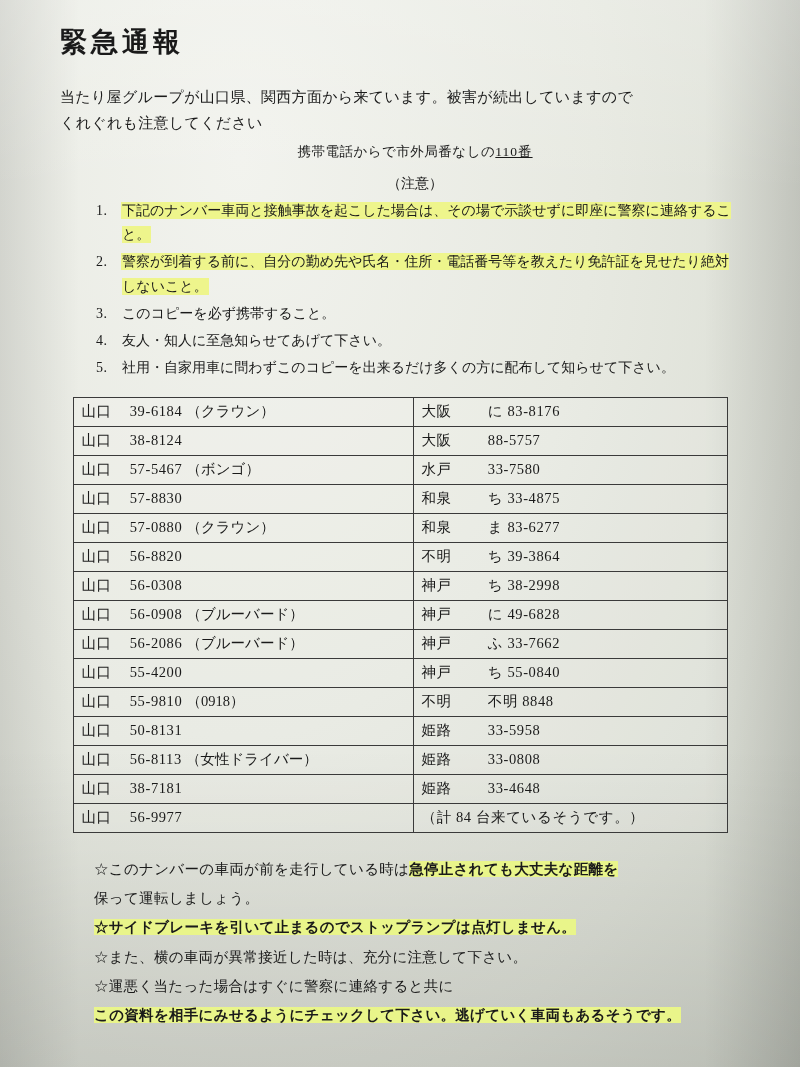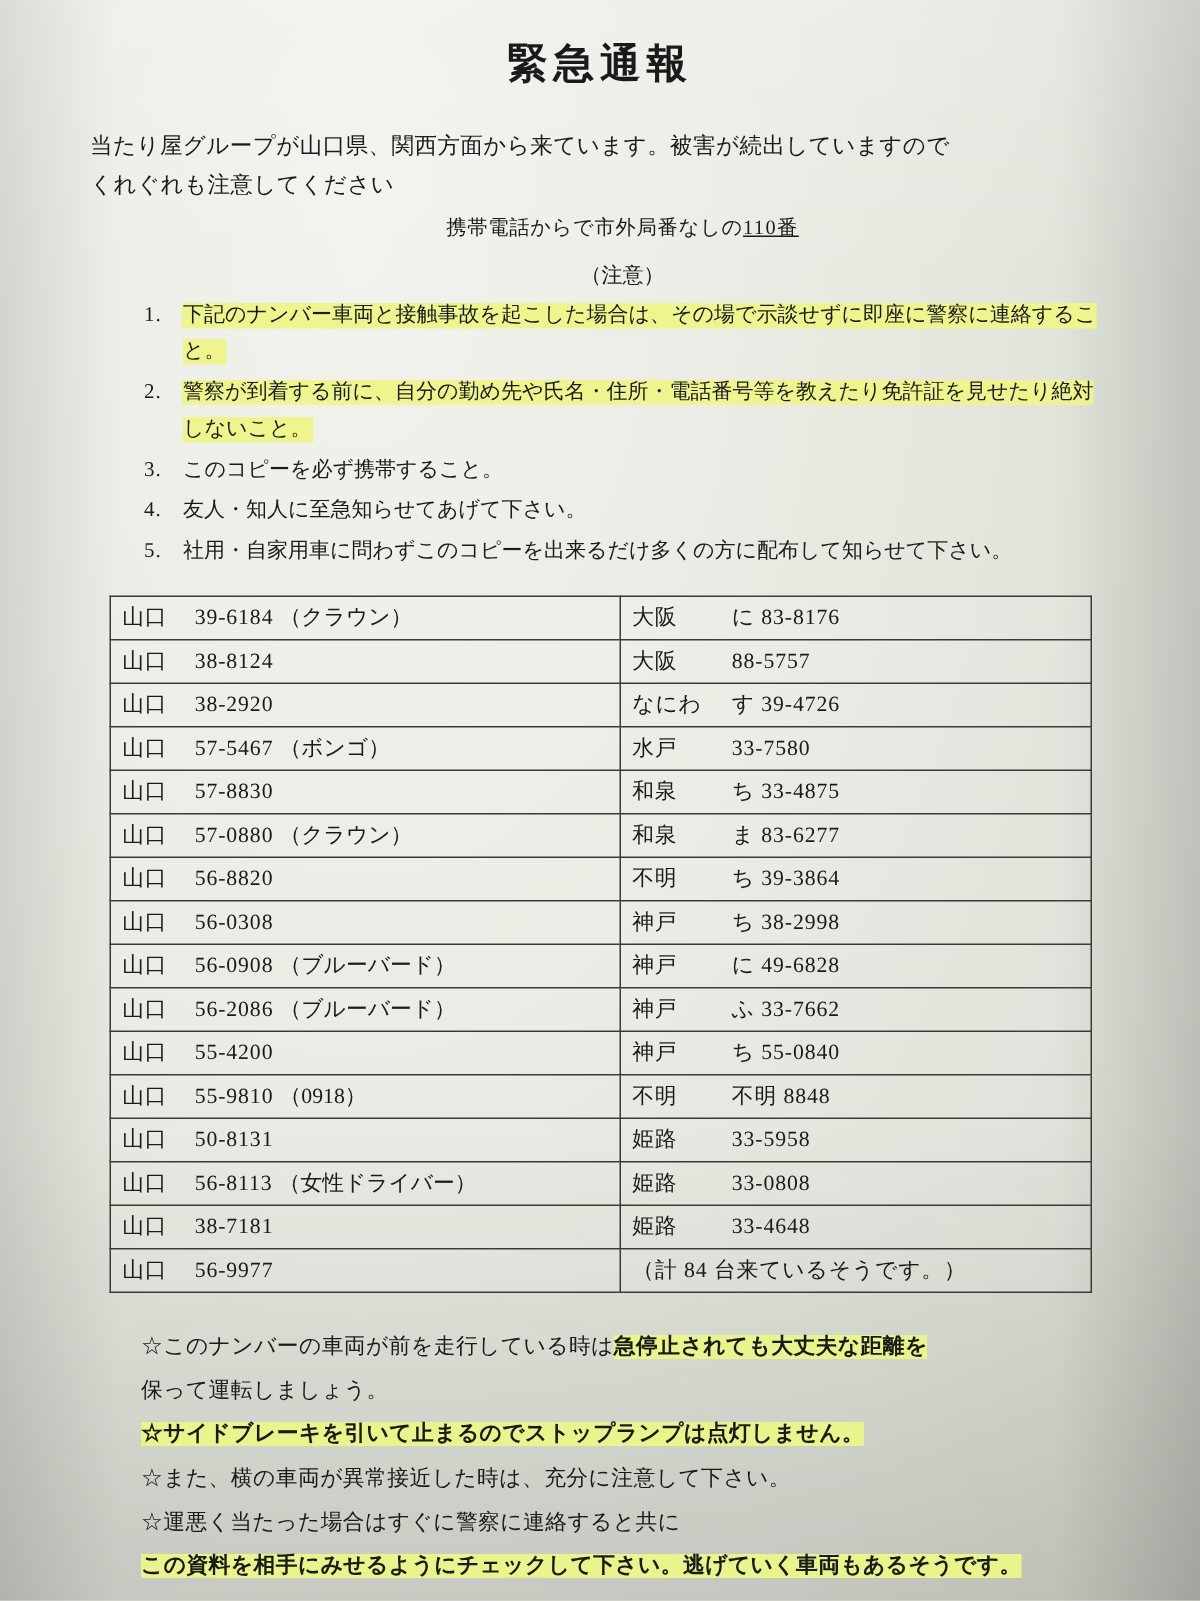"緊急通報" .title { text-align: center -> none }
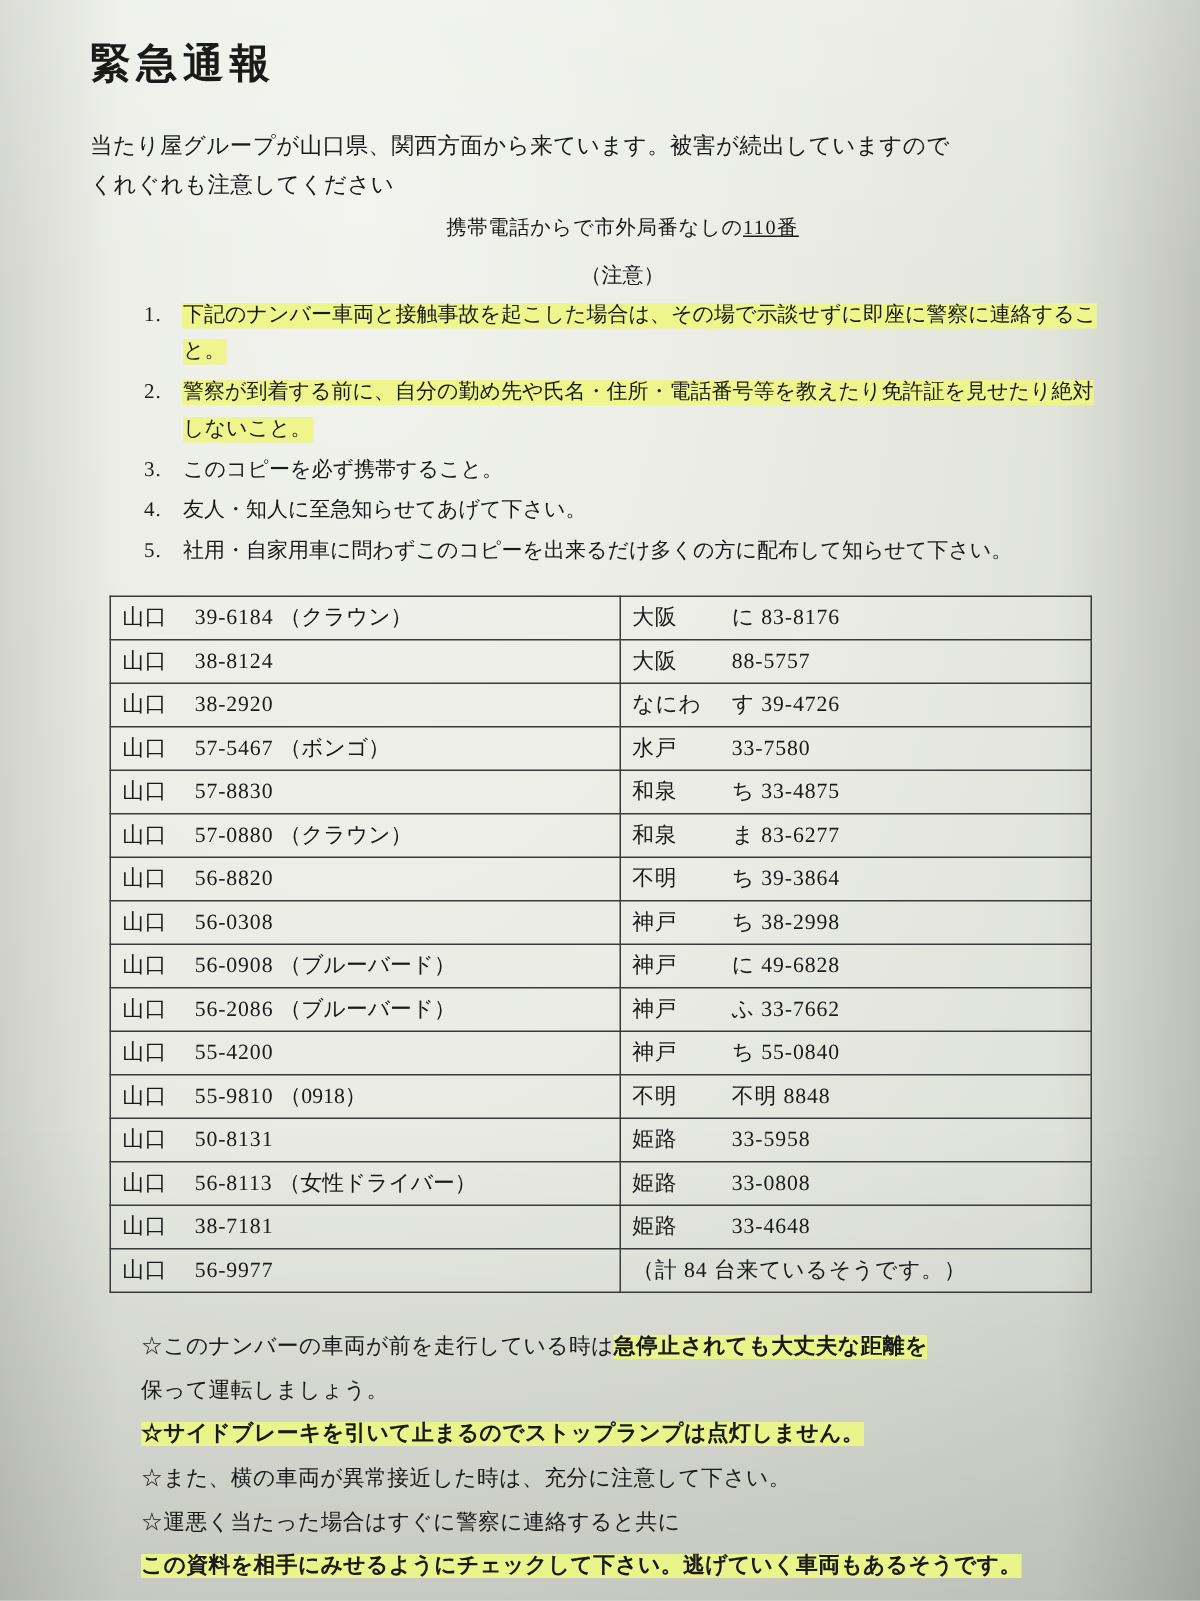"山口 38-2920" tr { html: <tr> <td><span>山口</span>&nbsp;&nbsp;<span>38-2920</span></td> <td><span>なにわ</span>&nbsp;&nbsp;<span>す 39-4726</span></td> </tr> -> none }
